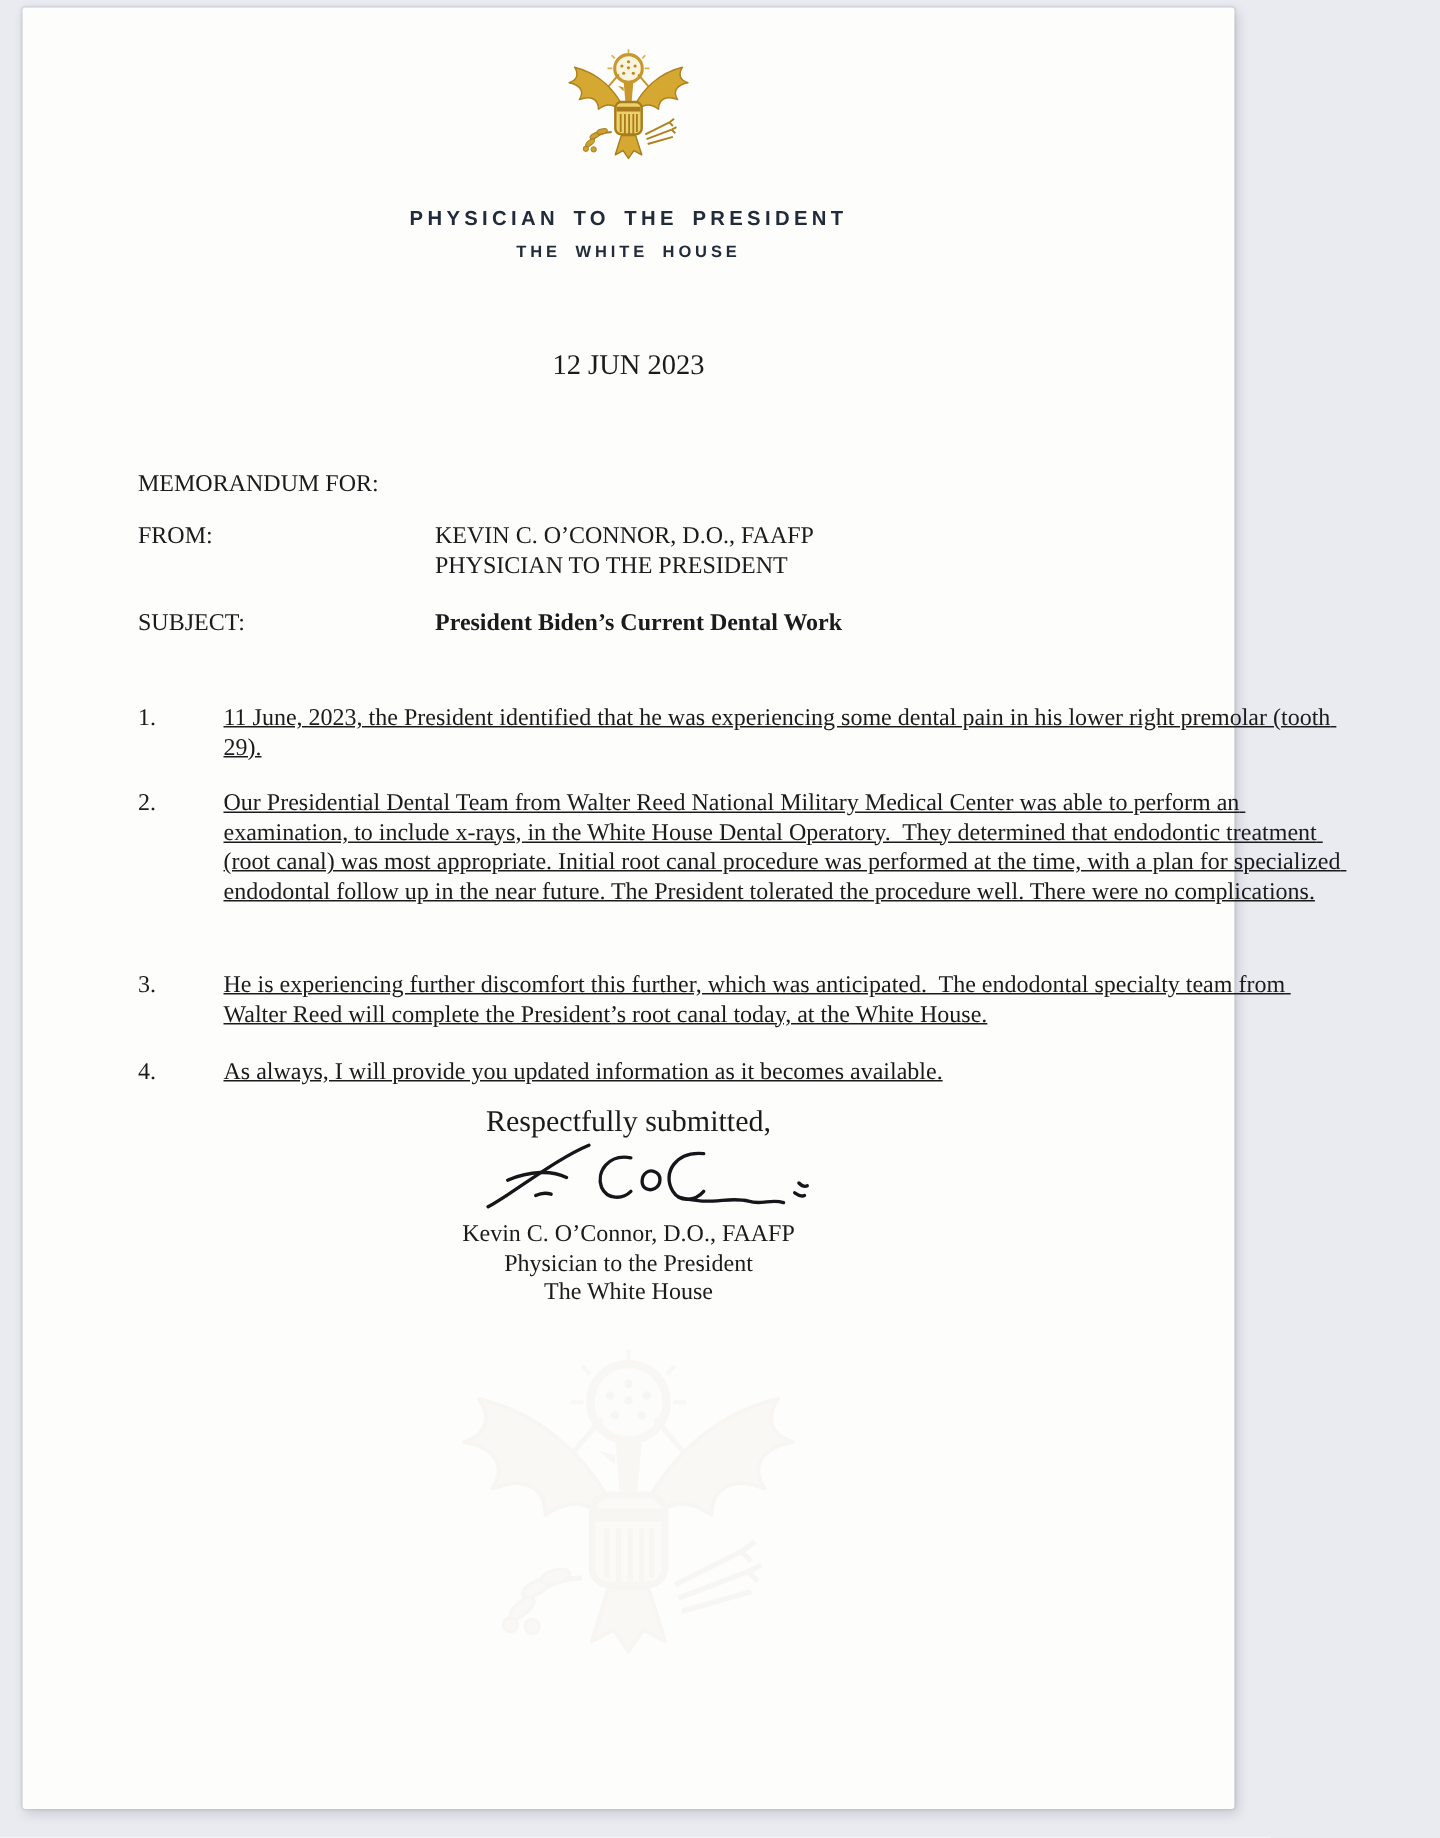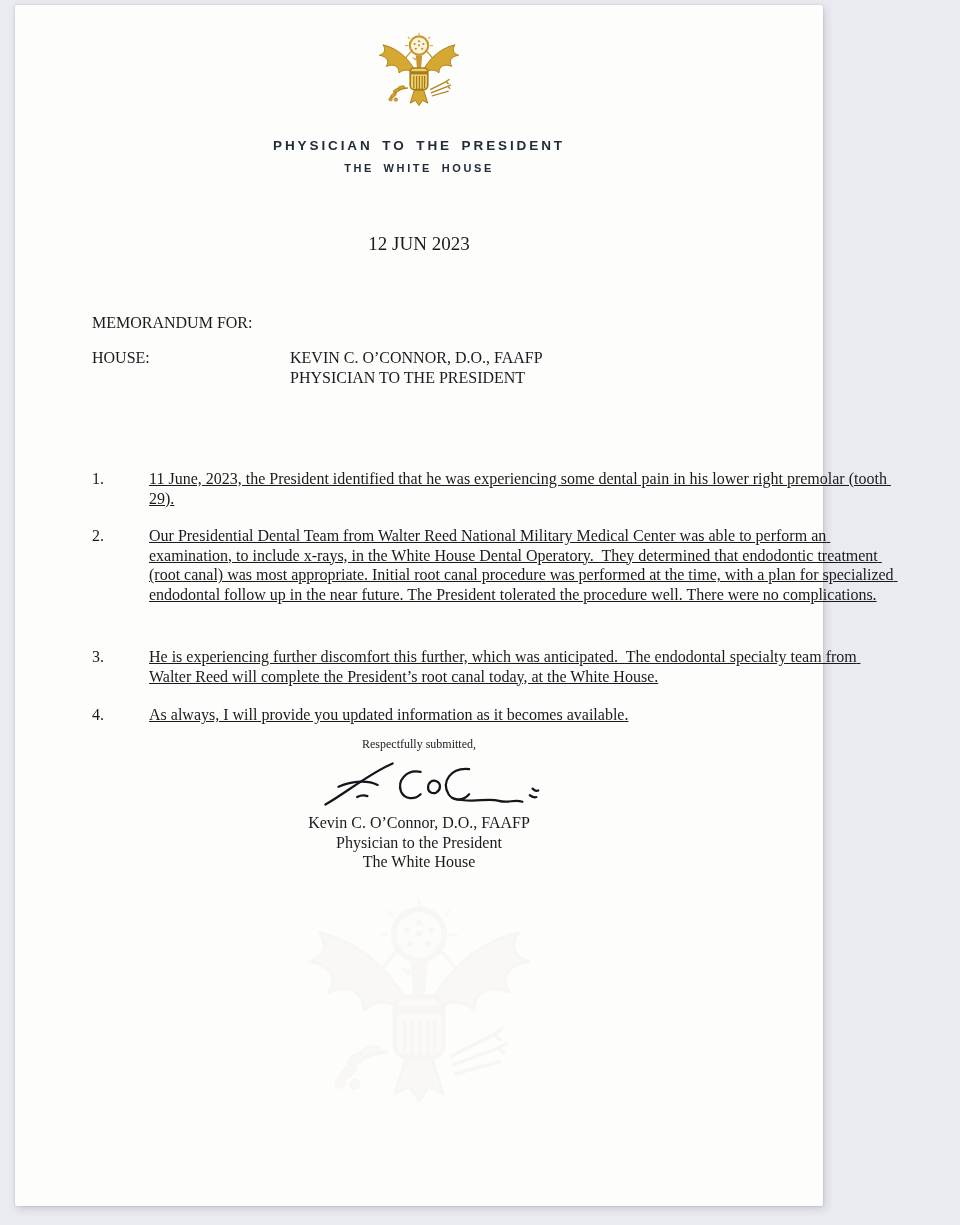"HOUSE:" span.field-label { text: HOUSE -> FROM }
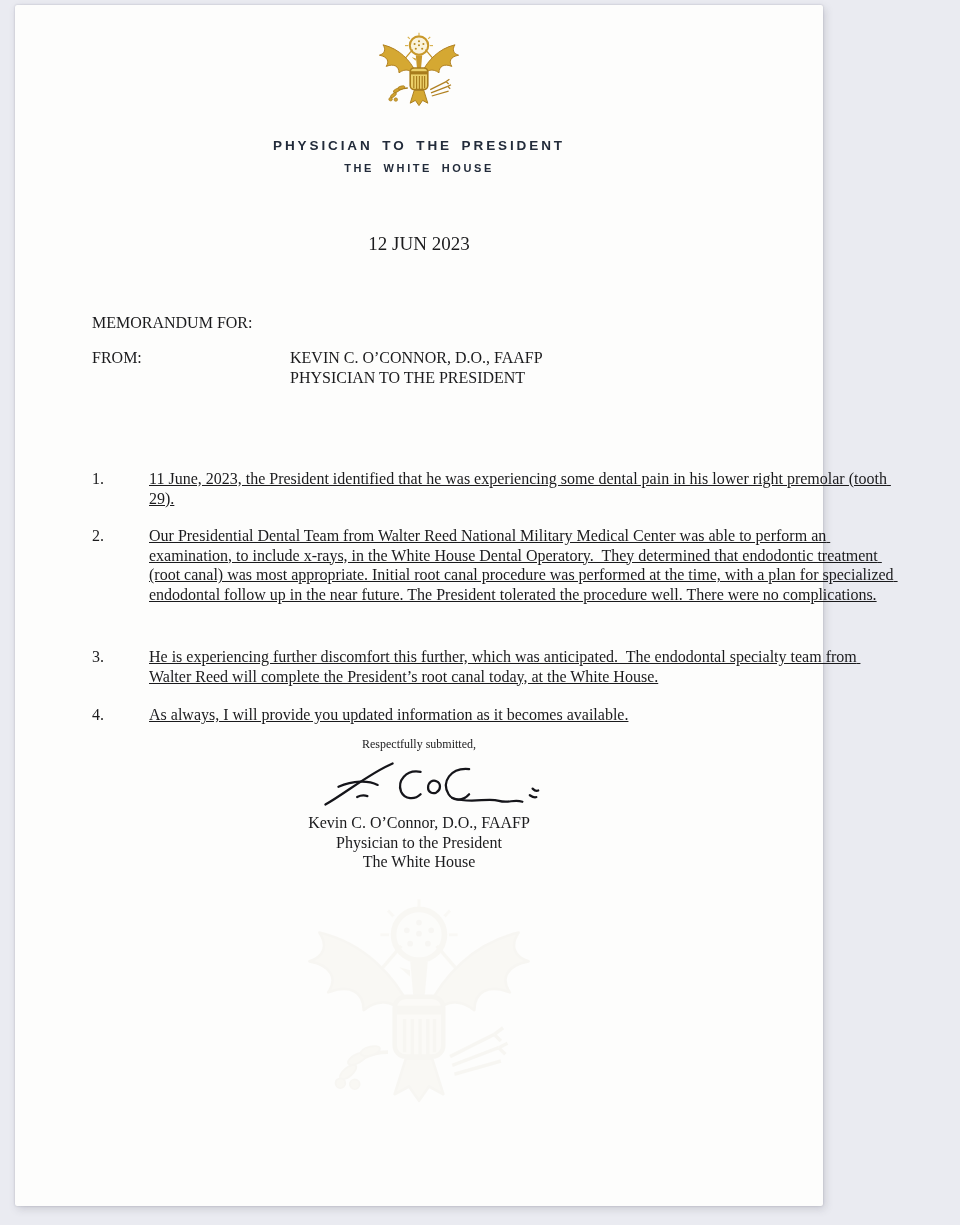"SUBJECT:" div.field-row { html: none -> <div> <span>SUBJECT:</span> <div>President Biden’s Current Dental Work</div> </div> }
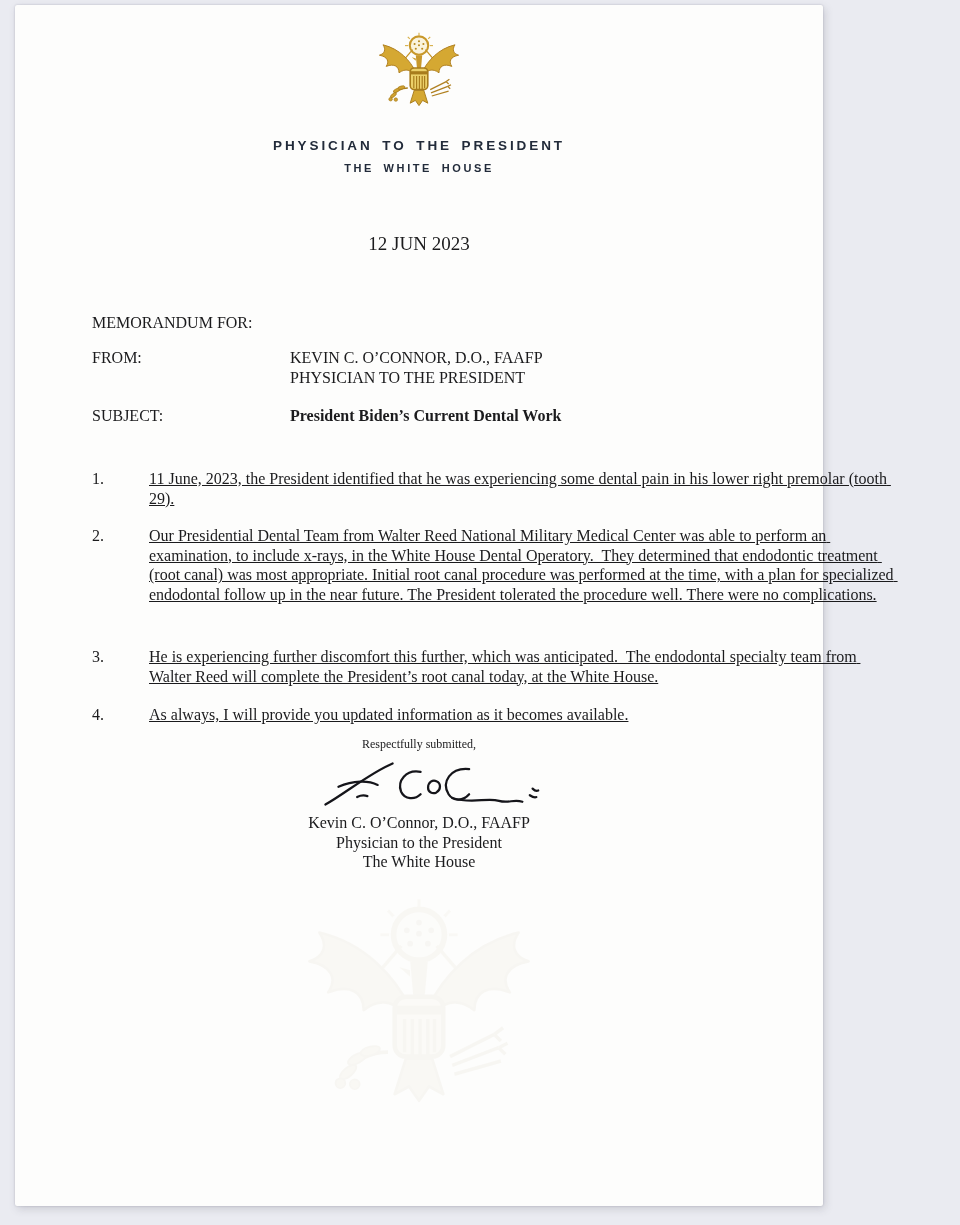"Respectfully submitted," .closing { font-size: 12px -> 20px }
